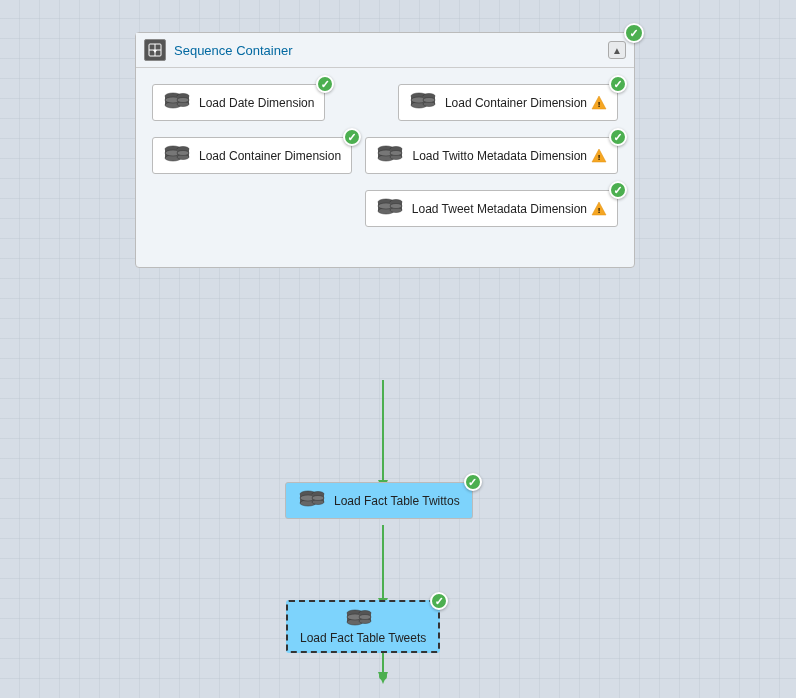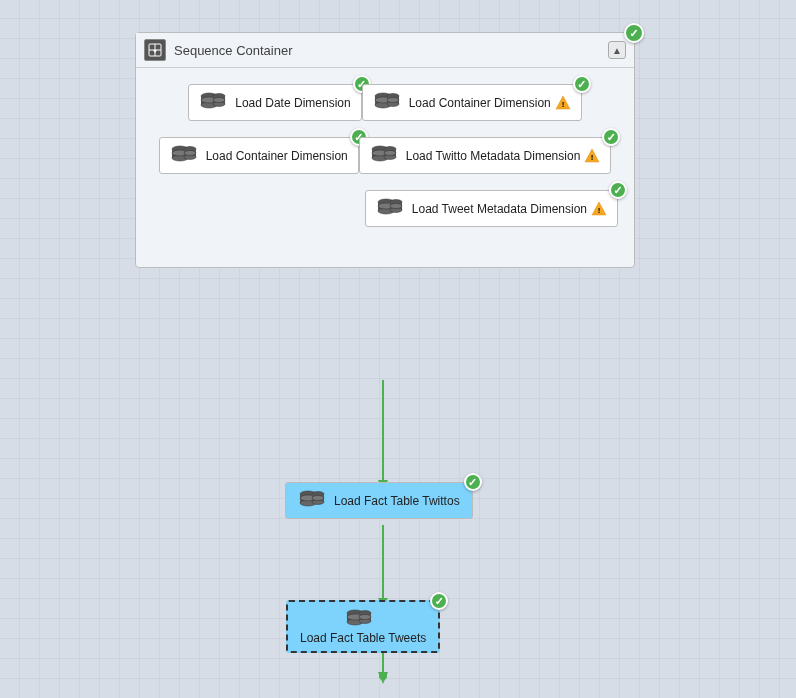"Sequence Container" .container-title-text { color: #404040 -> #0369a1 }
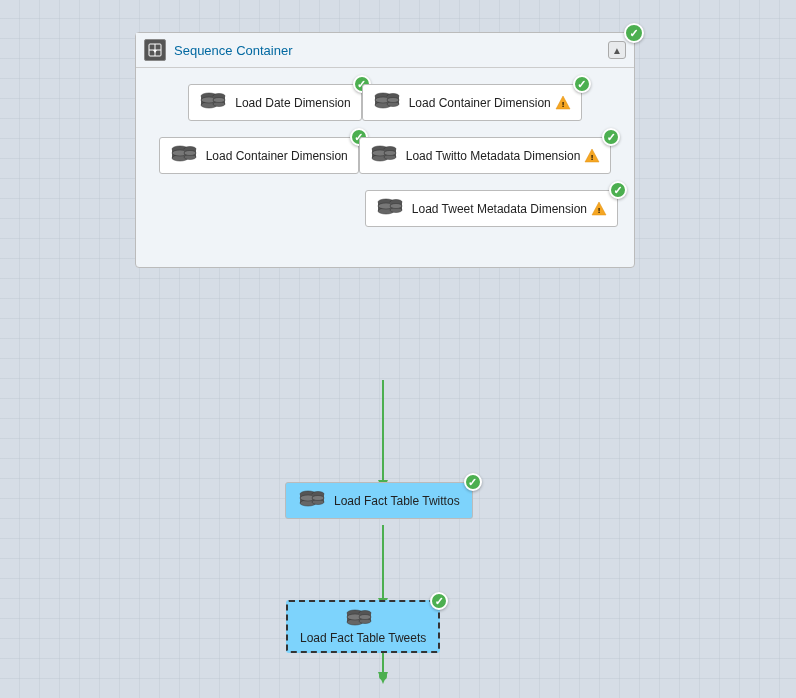"Load Date Dimension" .grid-row { justify-content: center -> space-between }
